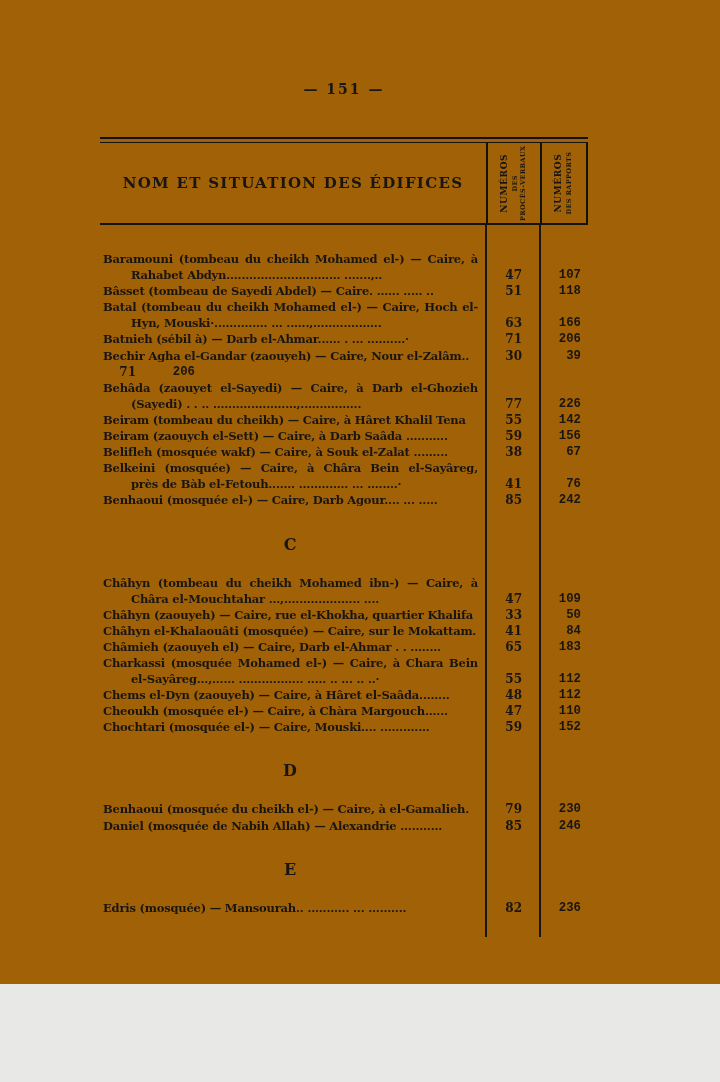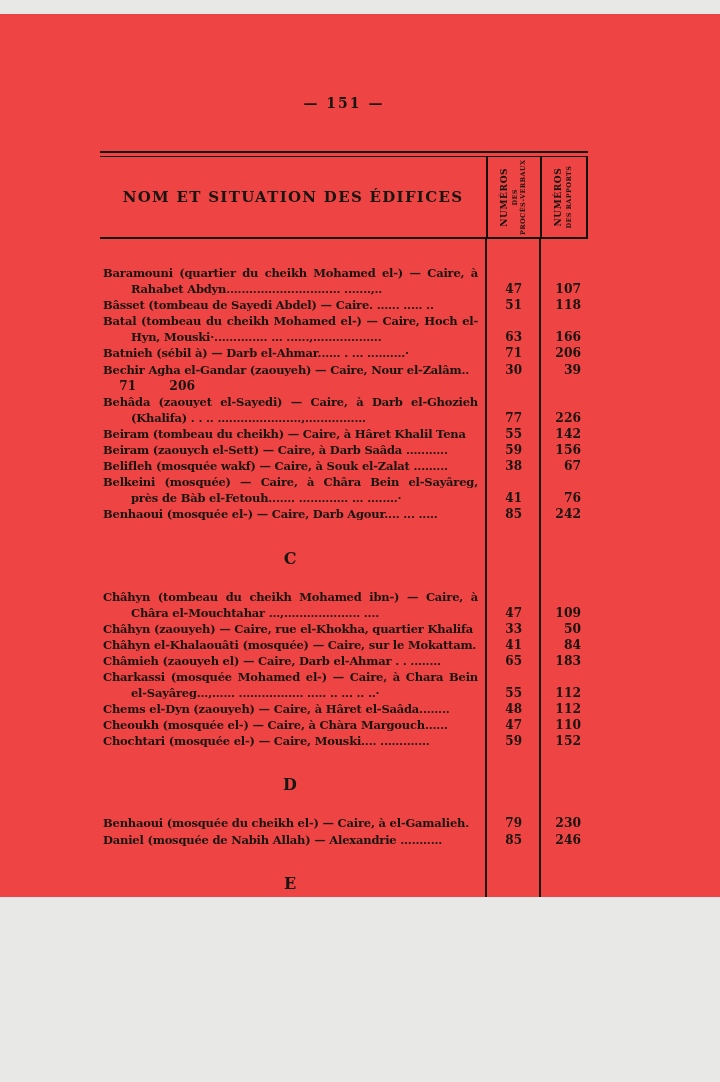"— 151 —" .page { background: #ef4444 -> #a16207; height: 883px -> 984px; margin: 14px auto -> 0 auto }
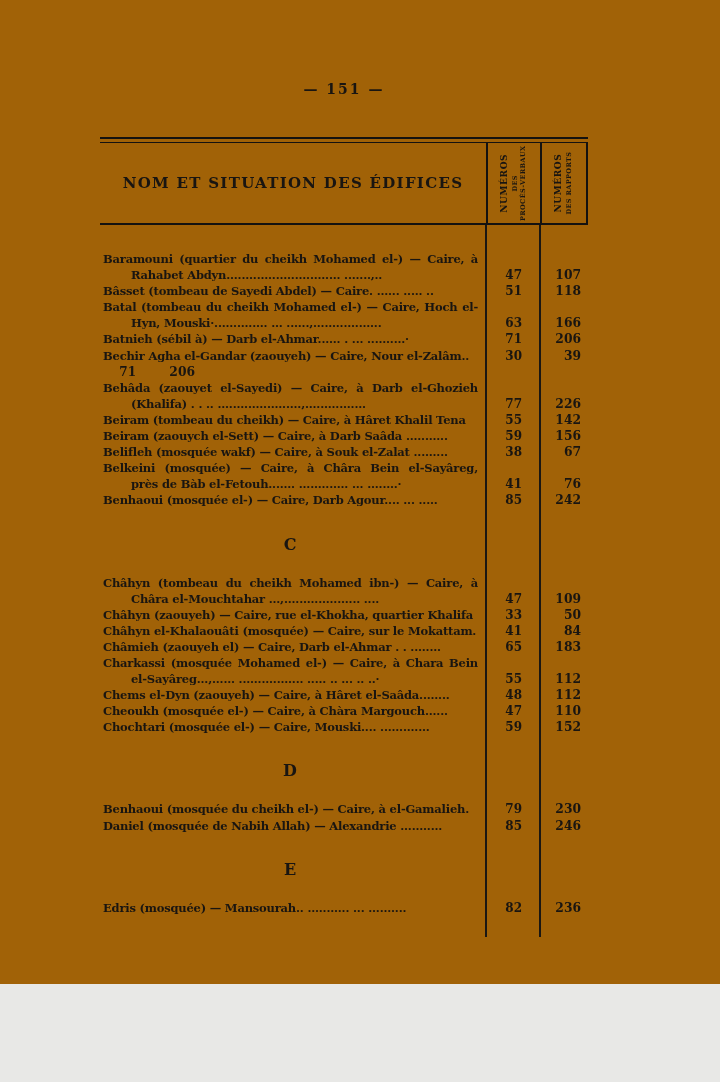"Baramouni (quartier du cheikh Mohamed" div.name { text: quartier -> tombeau }
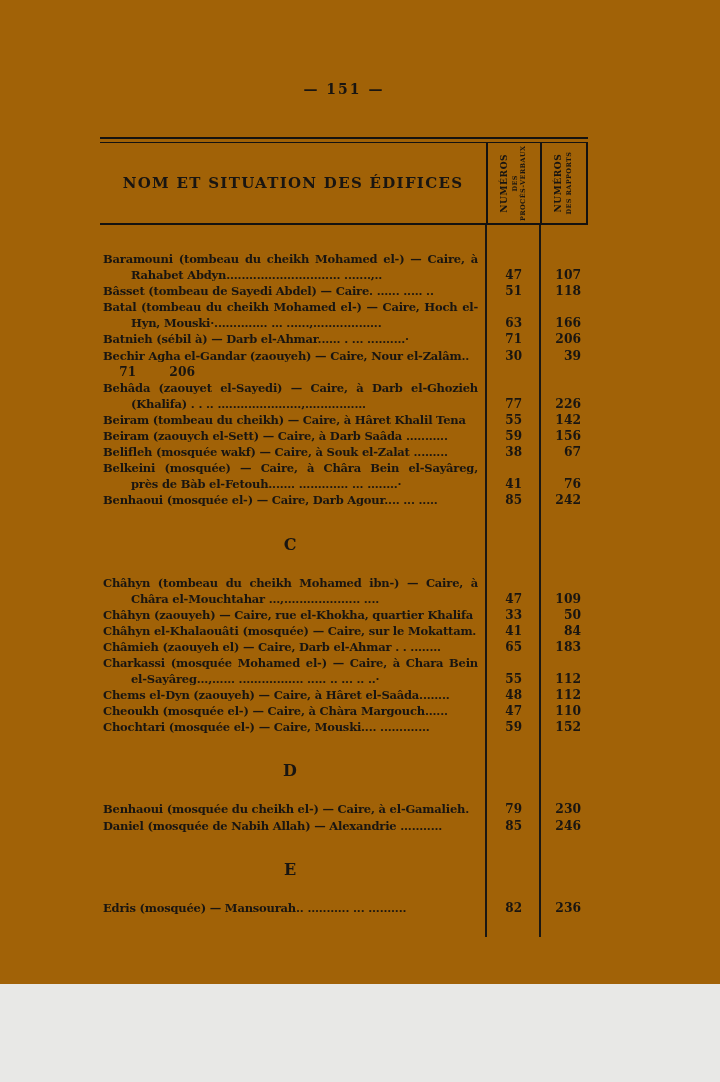"107" .row .n2 { font-family: none -> Liberation Mono, monospace }
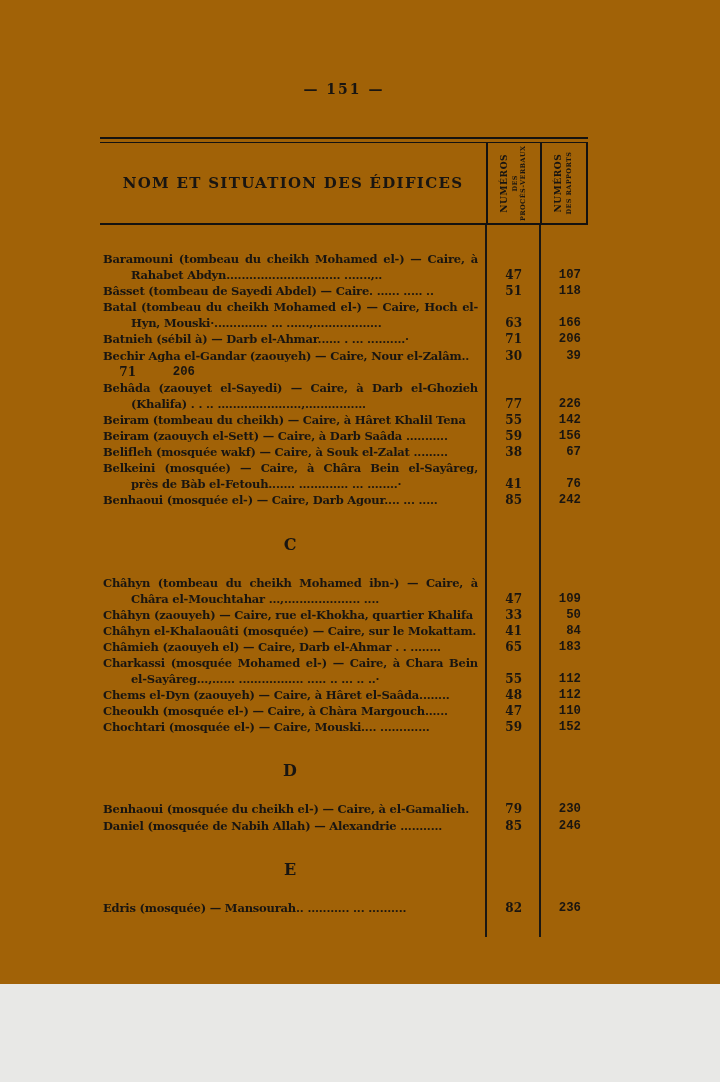"(Khalifa) . . .." div.name { text: Khalifa -> Sayedi }
